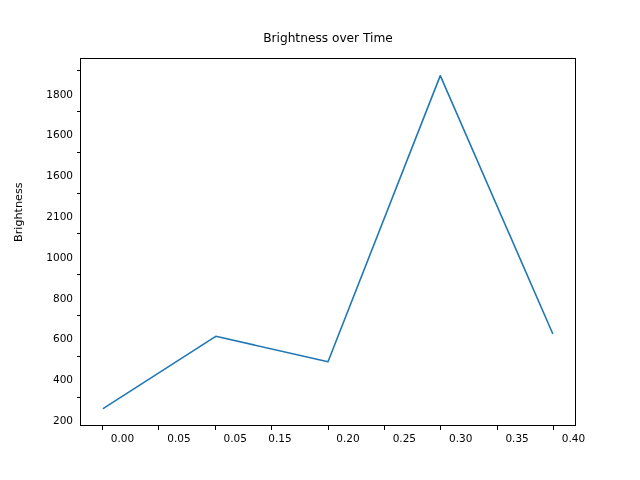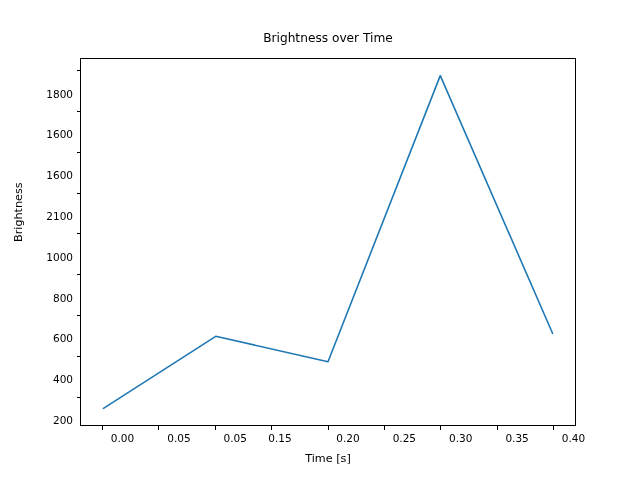"Time [s]" div { html: <div>Time [s]</div> -> none }
